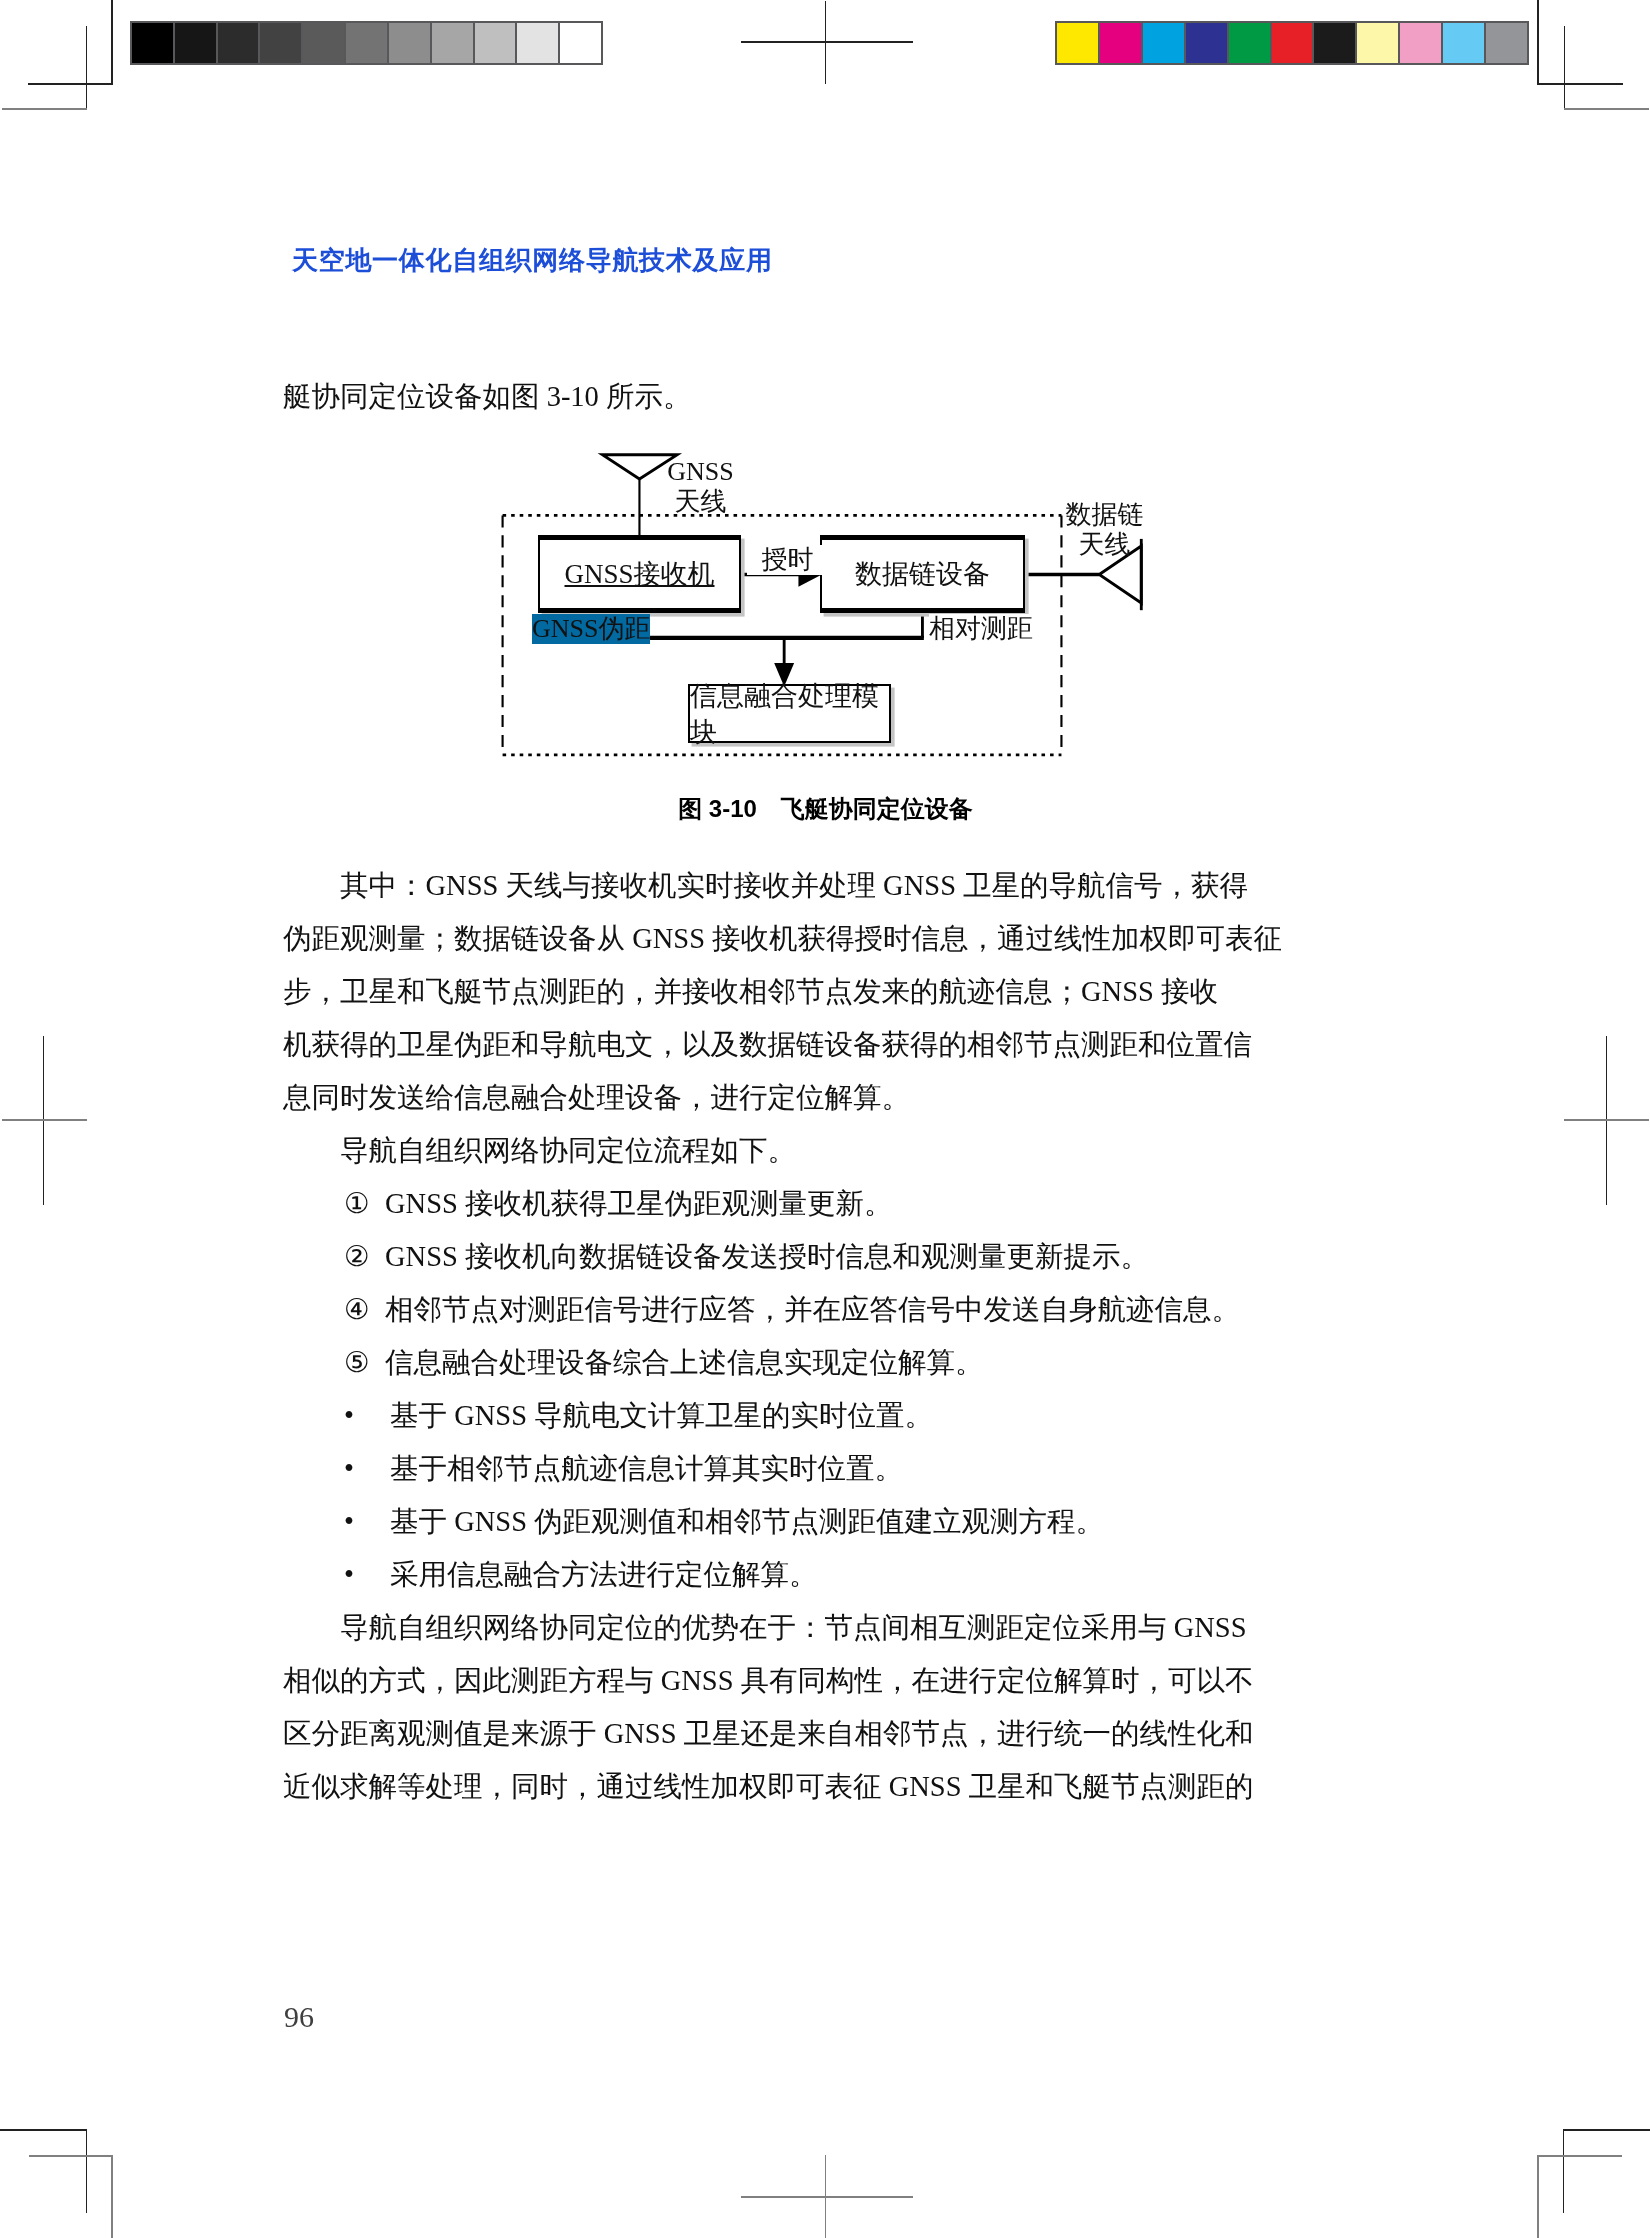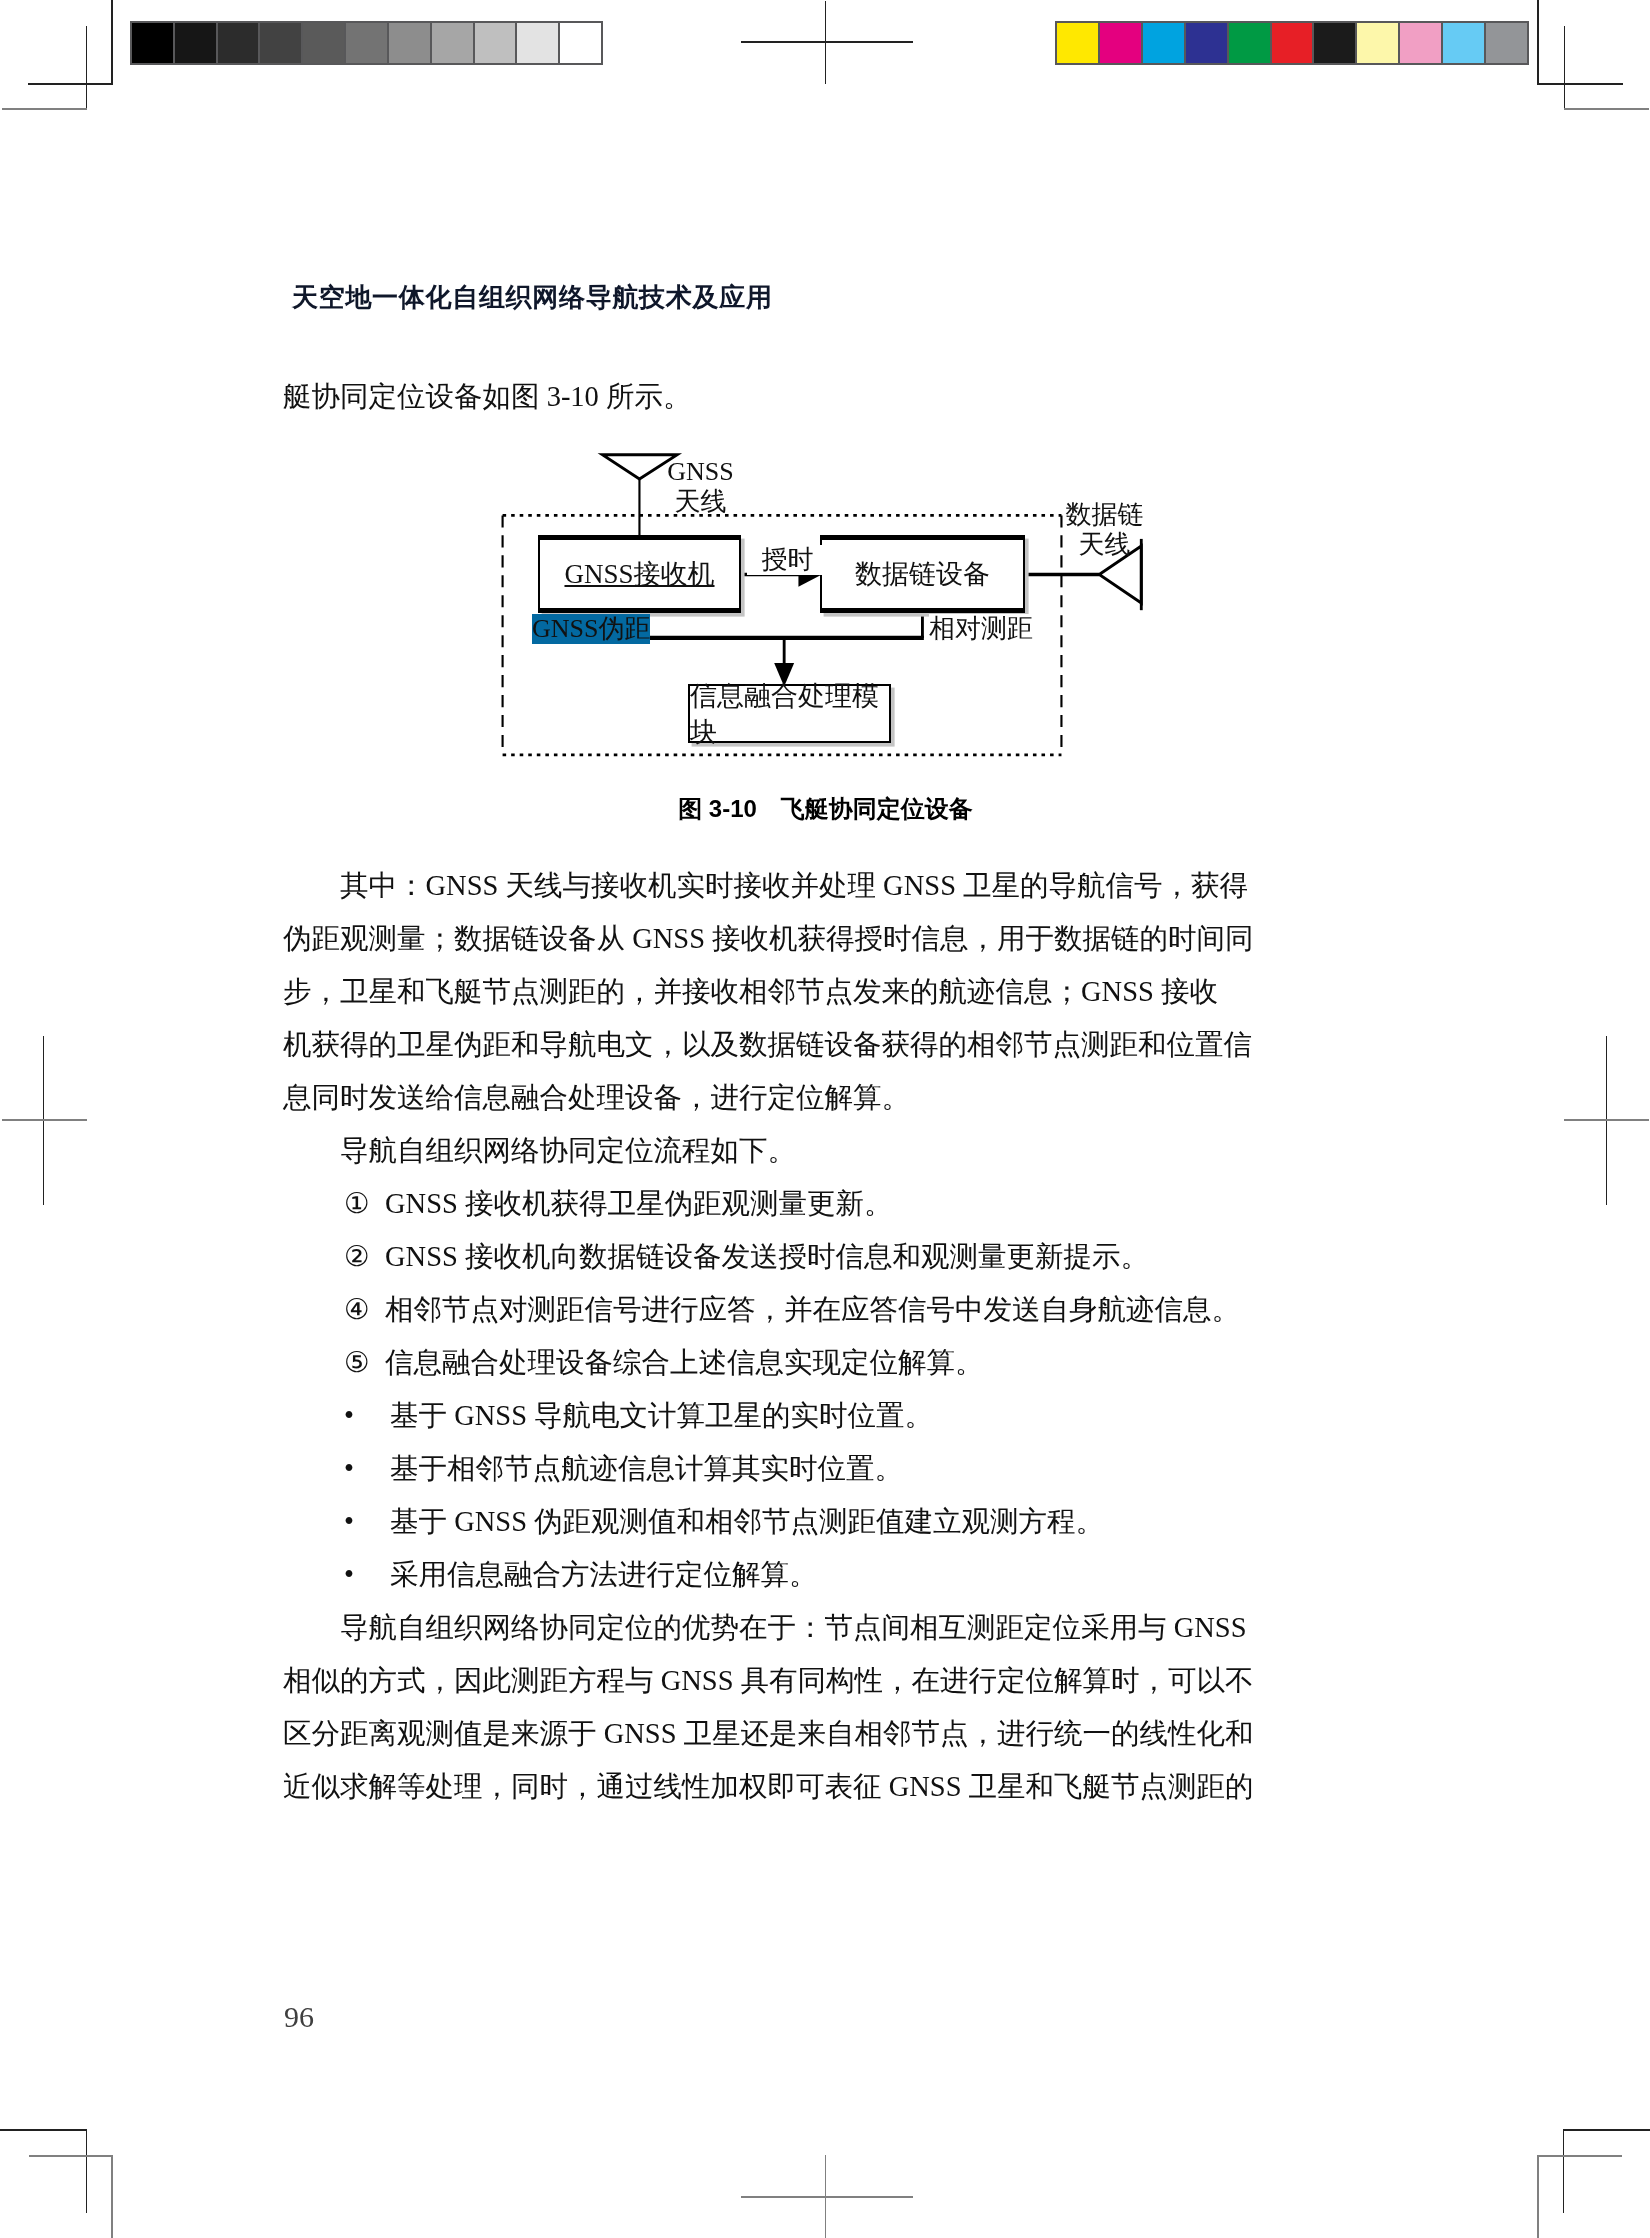"天空地一体化自组织网络导航技术及应用" #running-head { color: #0f172a -> #1d4ed8; margin-top: 37px -> none }
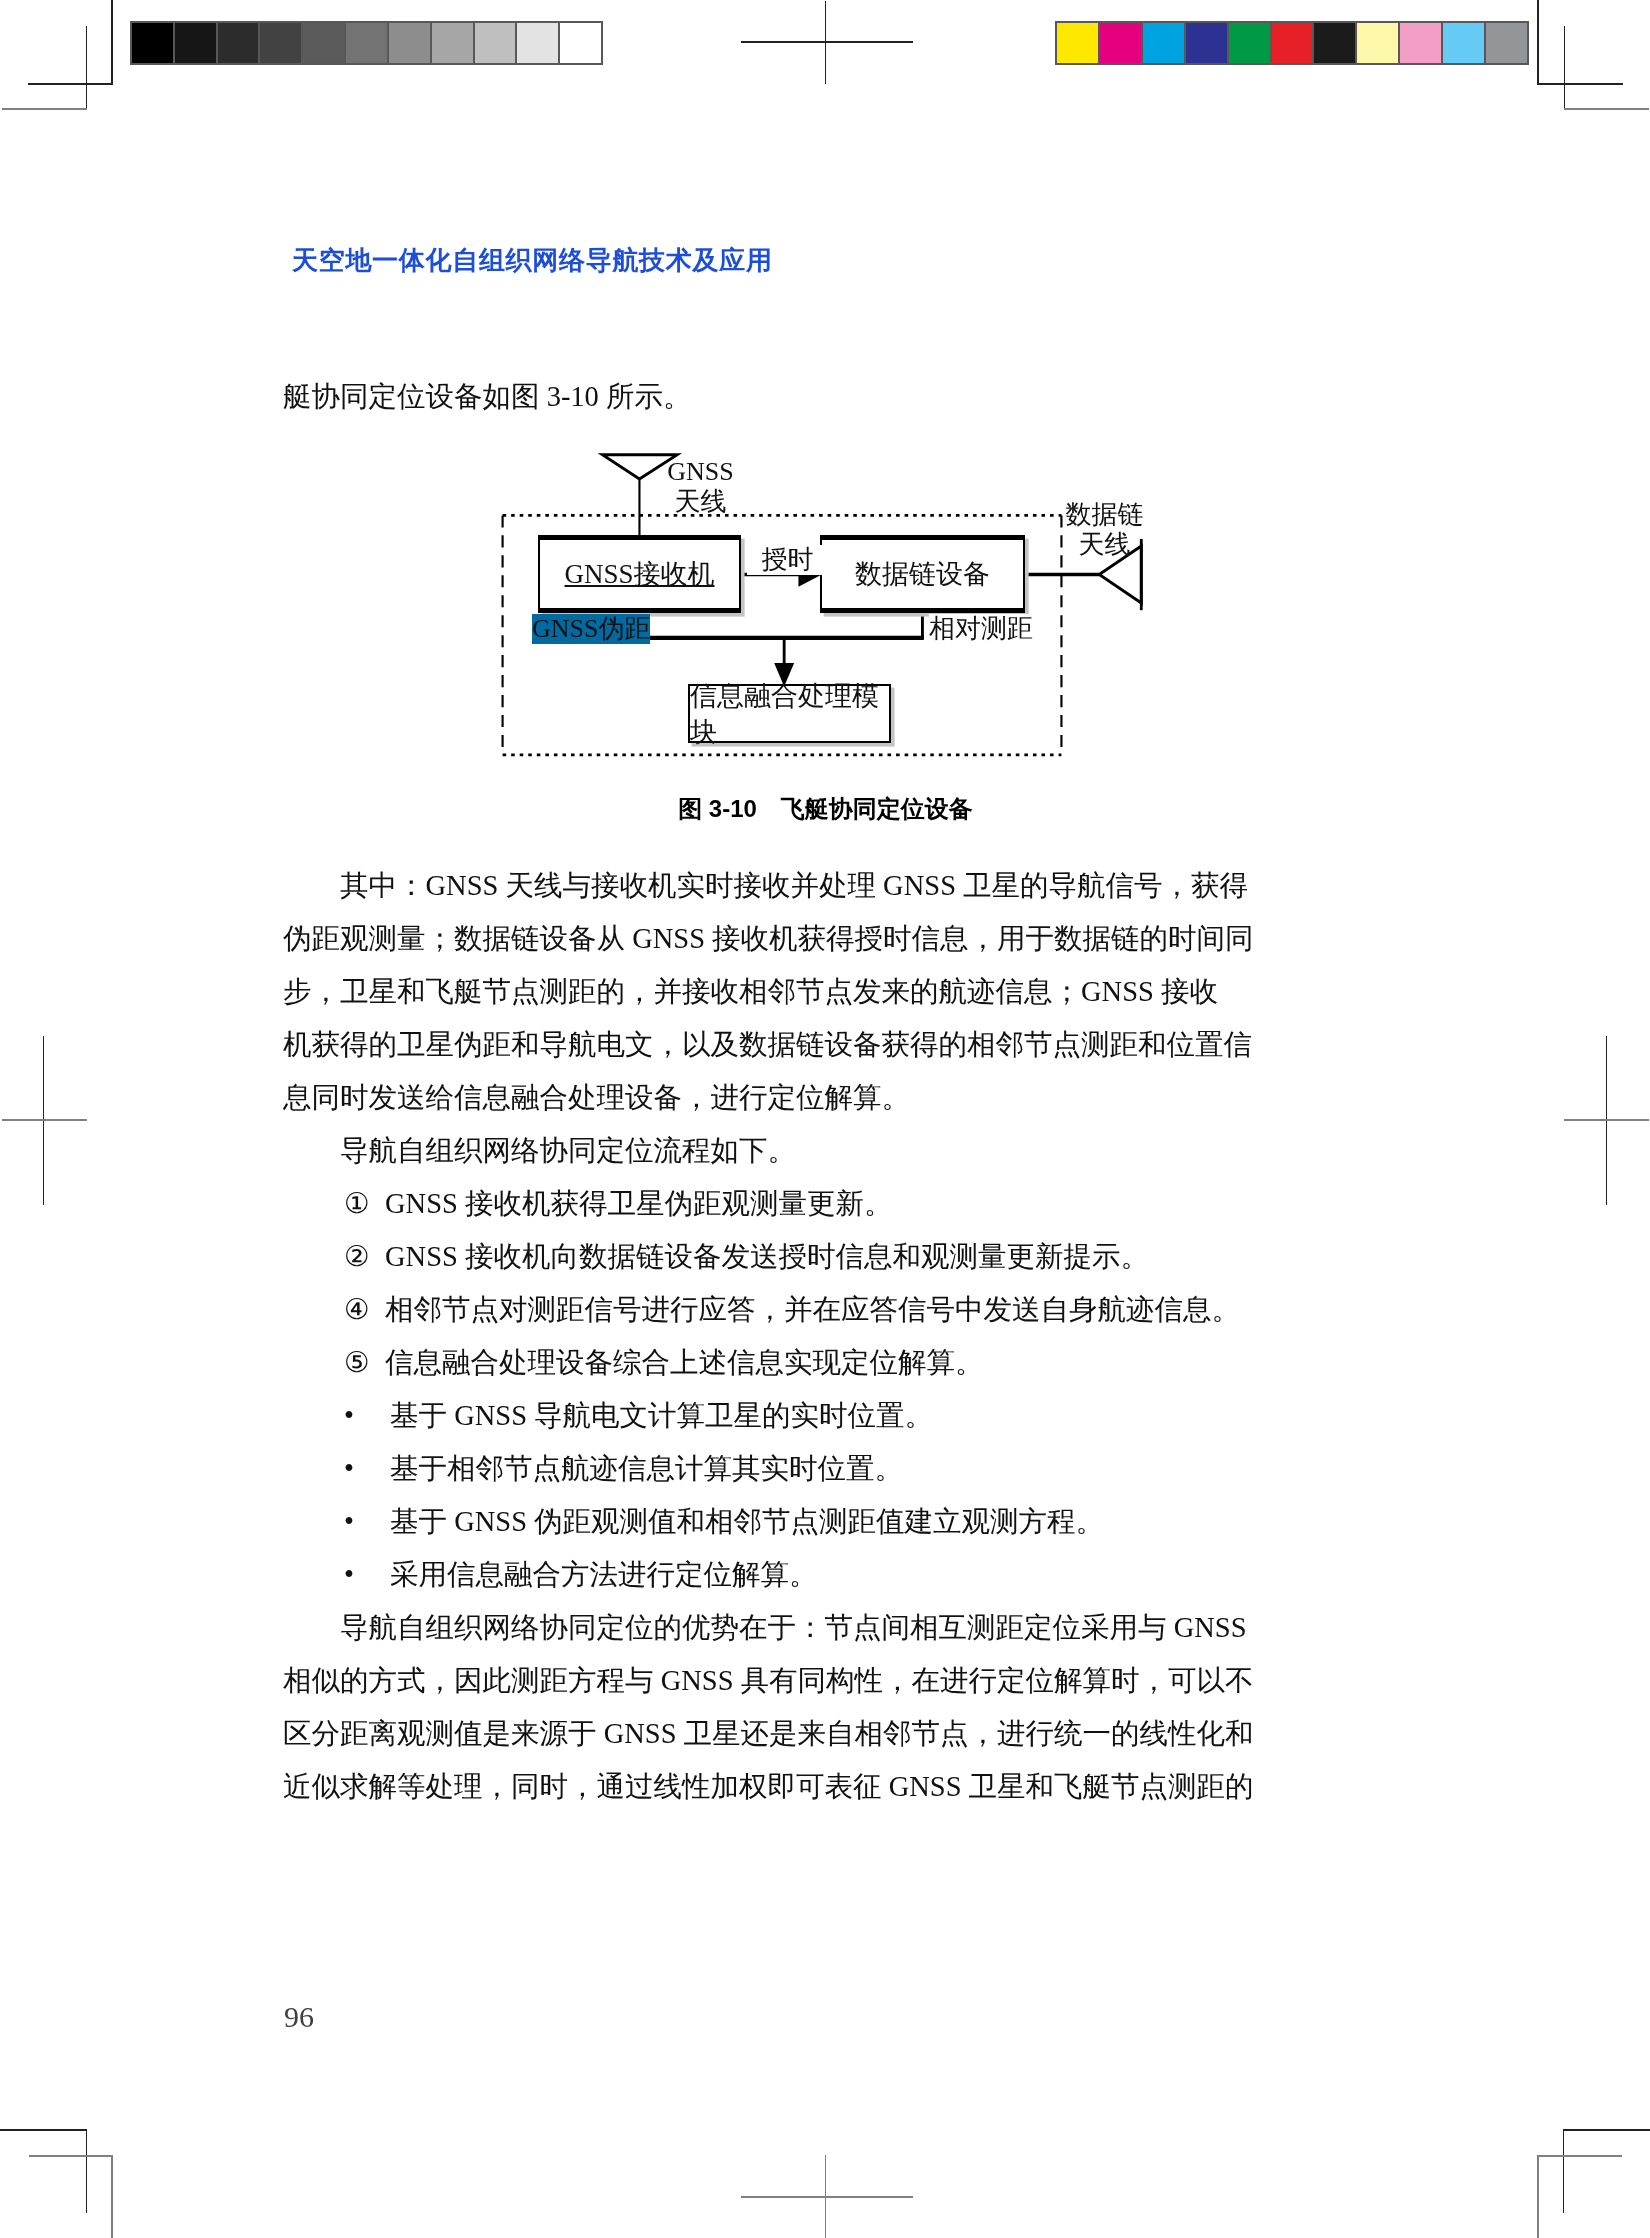"伪距观测量；数据链设备从 GNSS 接收机获得授时信息，用于数据链的时间同" span { text: 用于数据链的时间同 -> 通过线性加权即可表征 }
